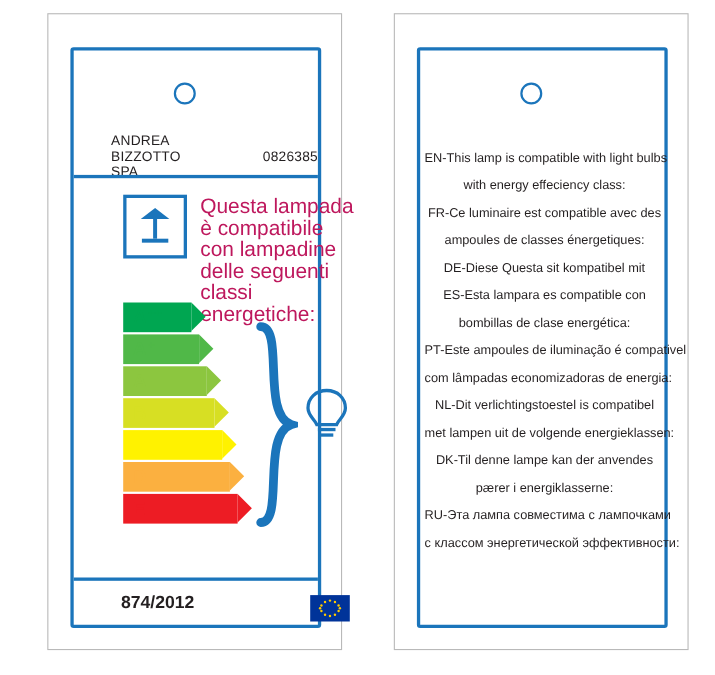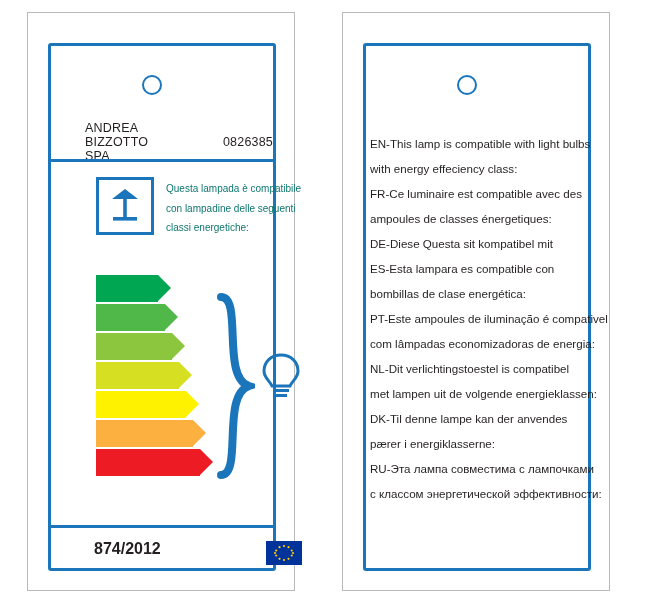"ANDREA BIZZOTTO SPA" .page { left: 0 -> 16px }
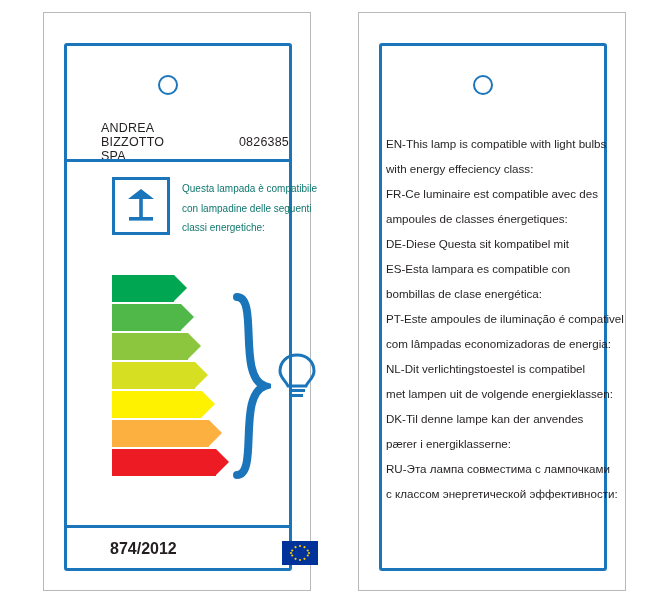"EN-This lamp is compatible with" .langs { text-align: none -> center }
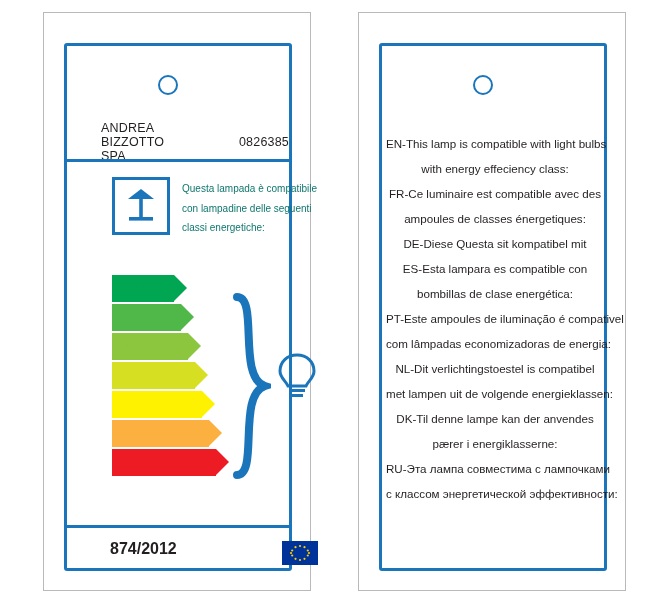"Questa lampada è compatibile con" .caption { color: #0f766e -> #be185d; font-size: 10px -> 19px }
